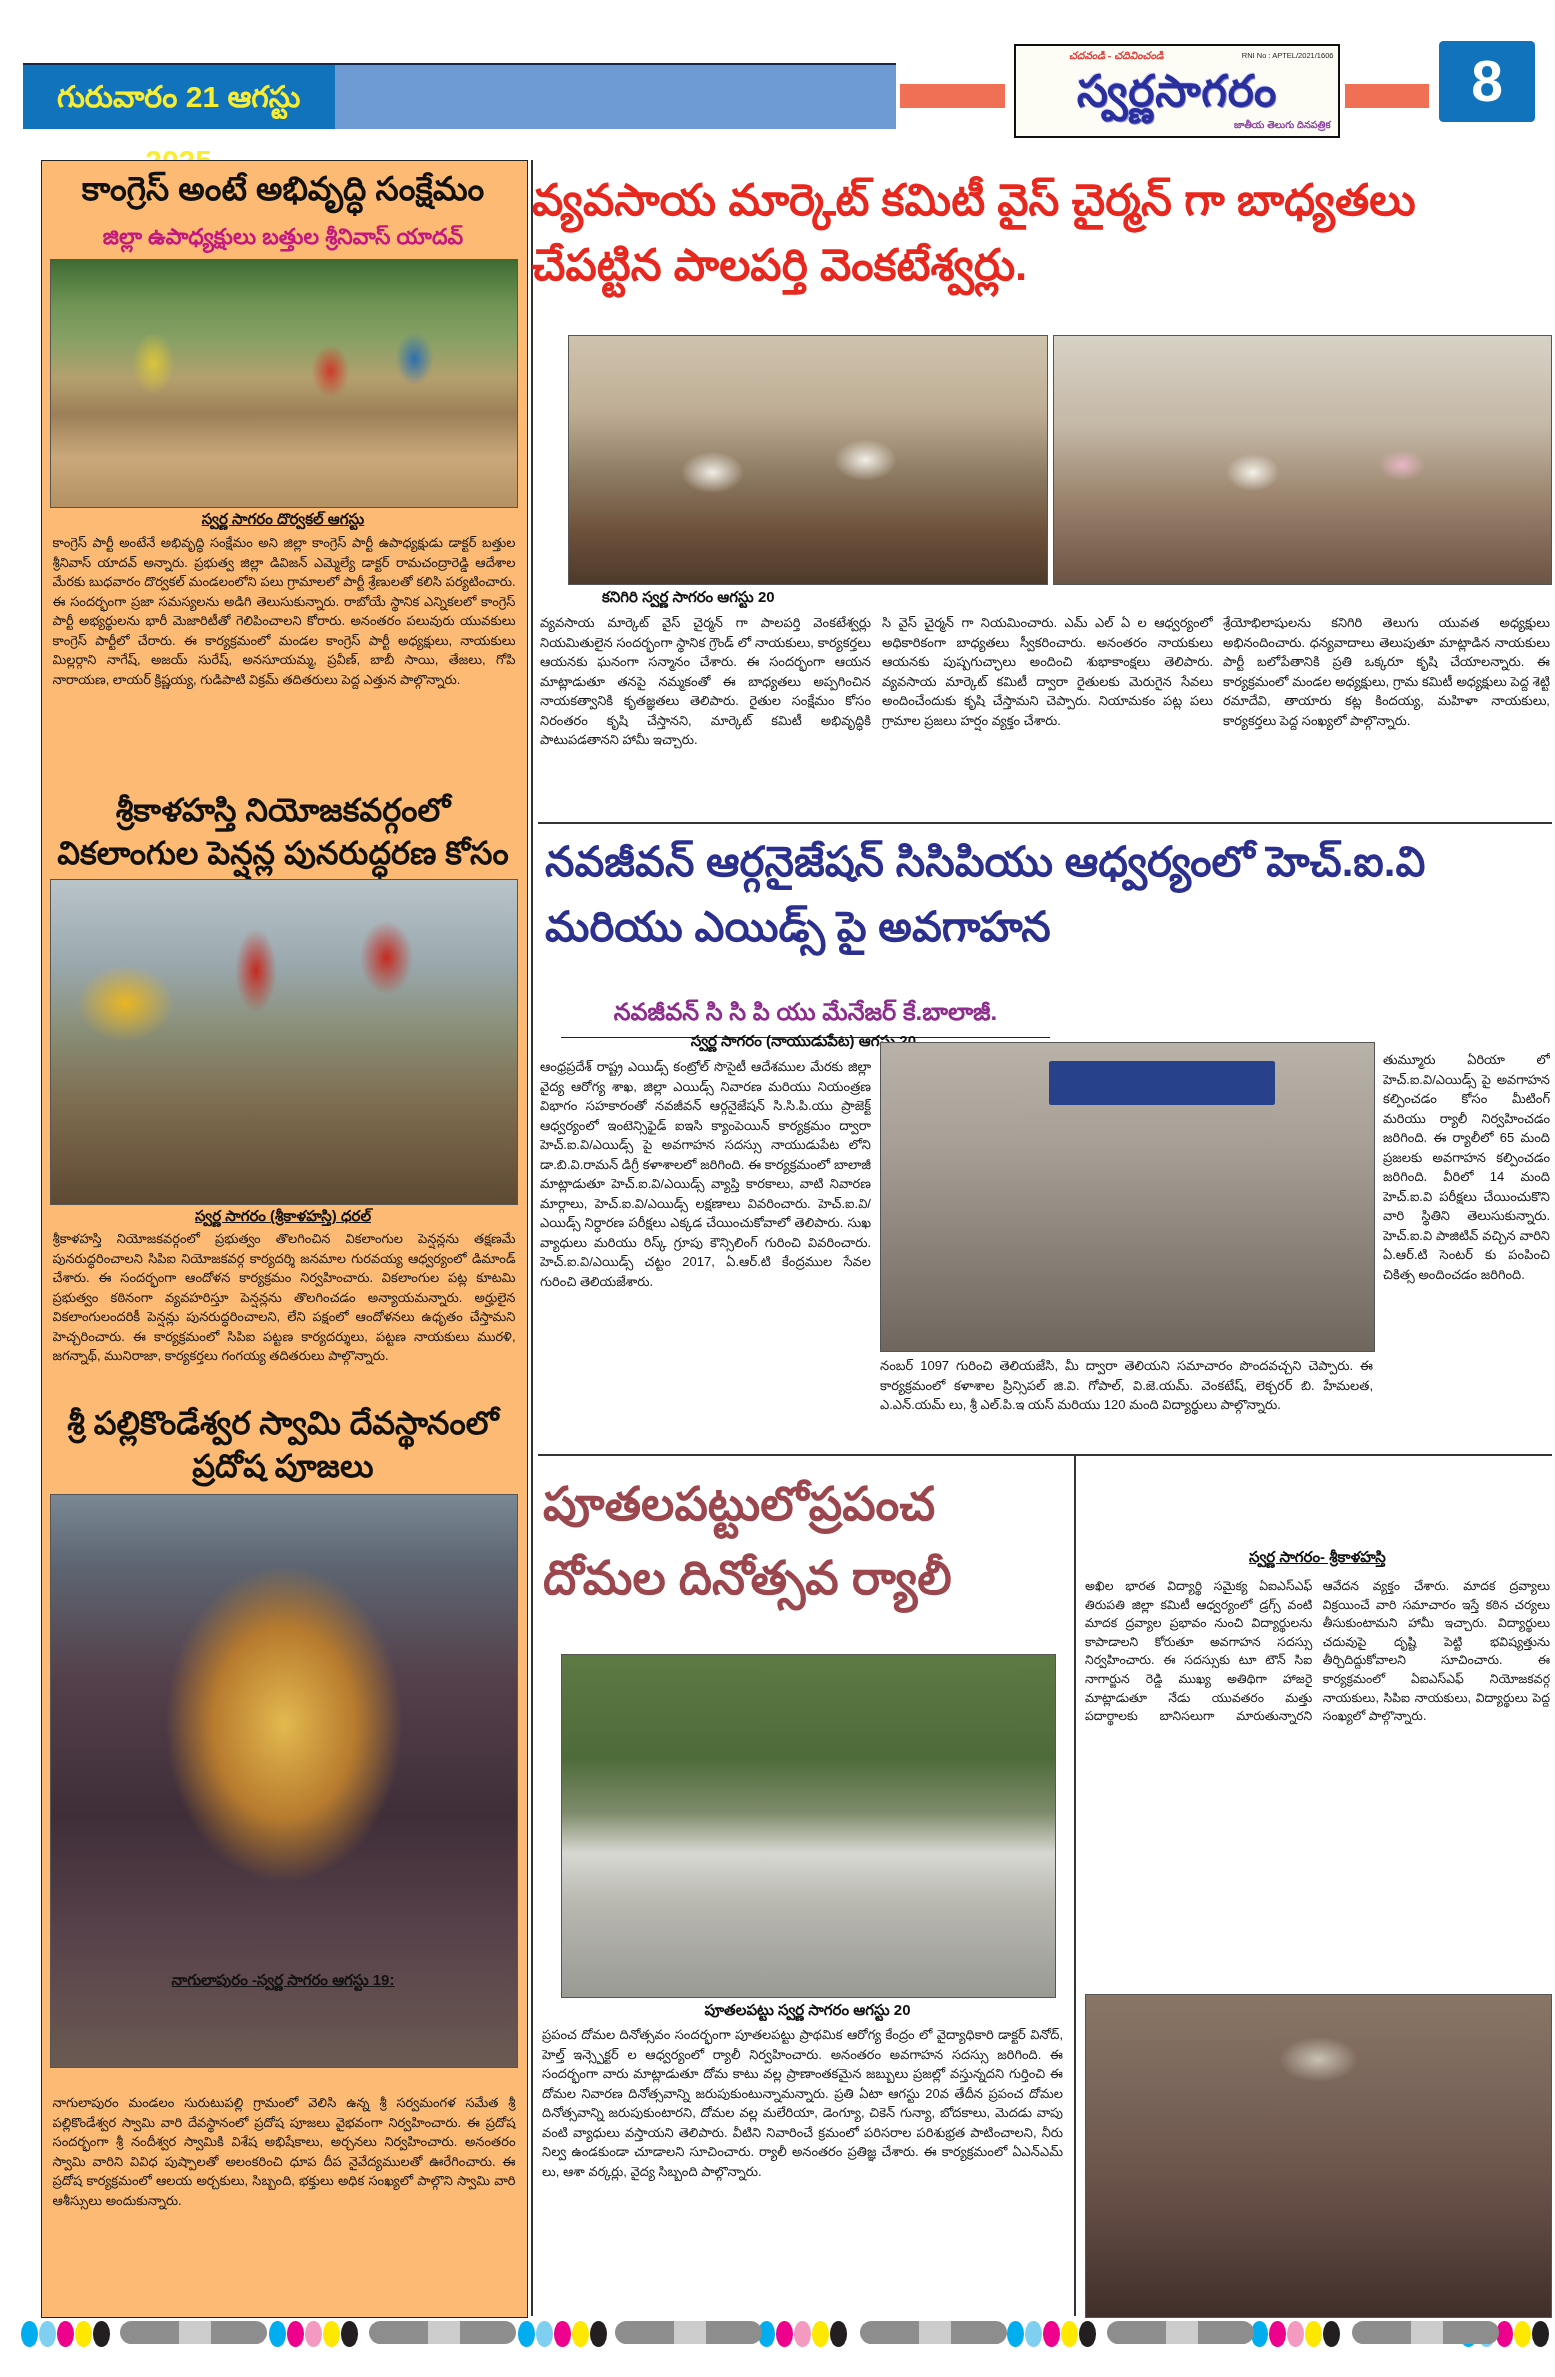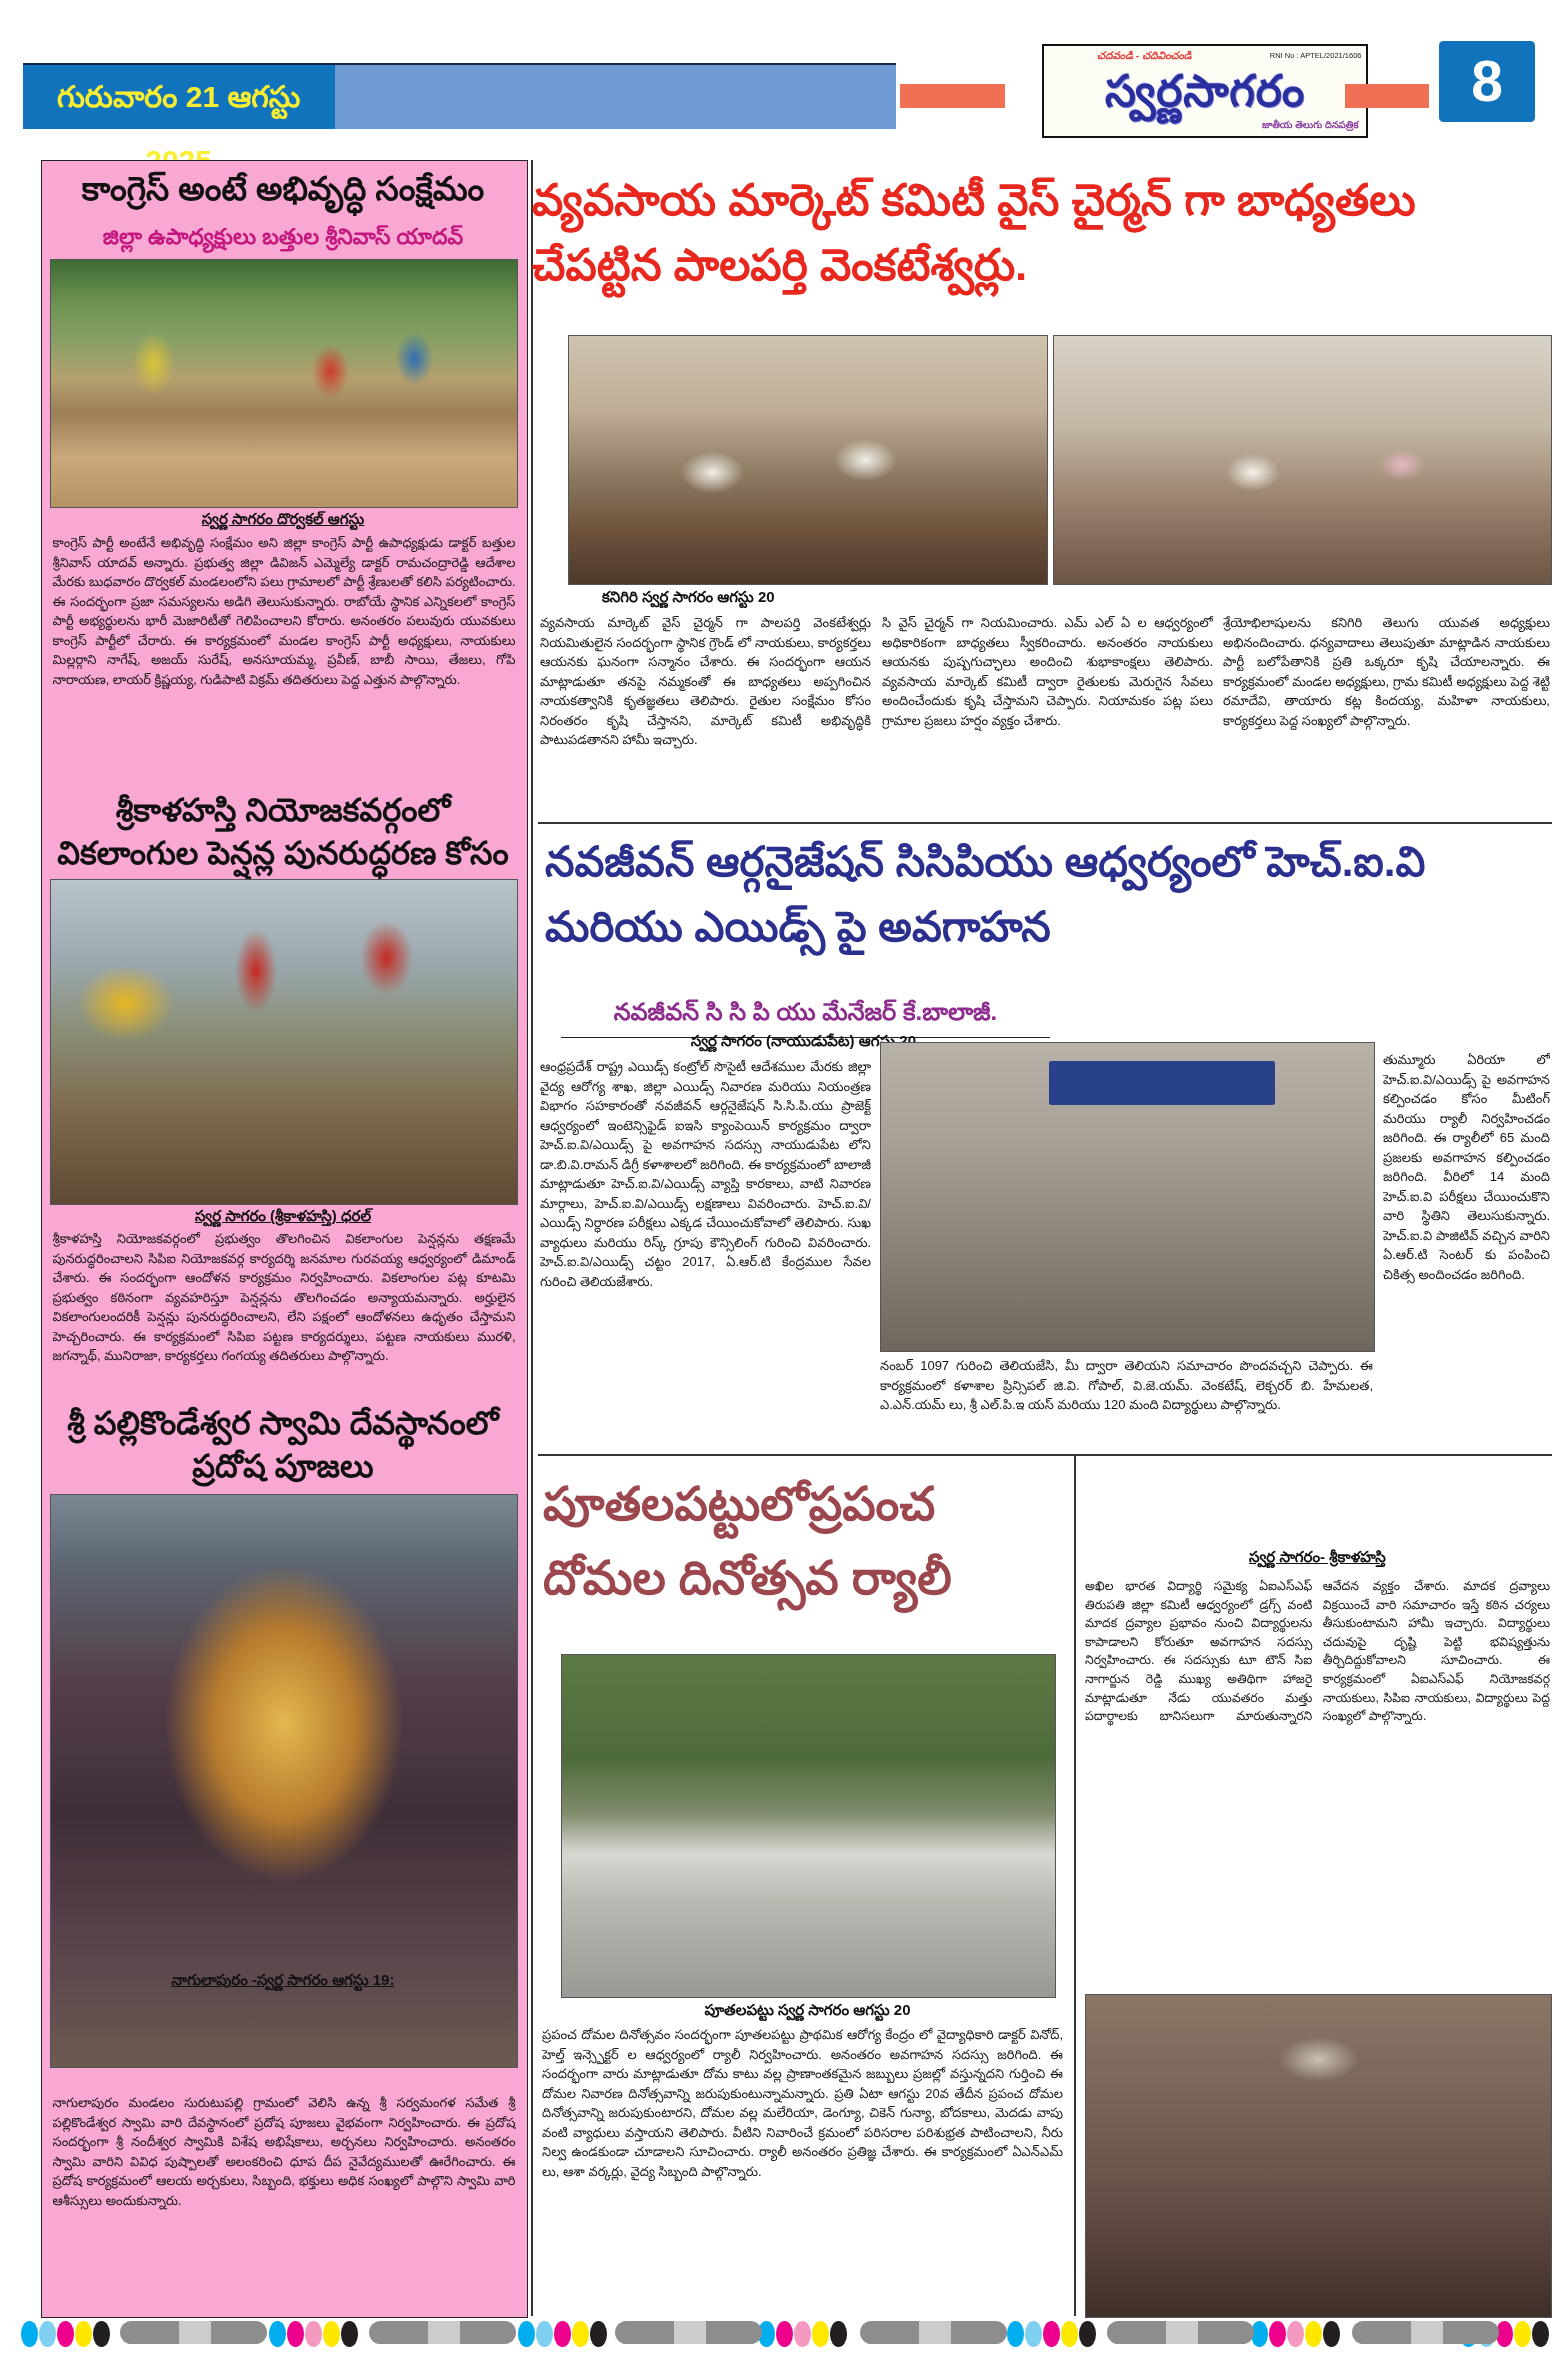"చదవండి - చదివించండి" .masthead { margin-left: 28px -> none }
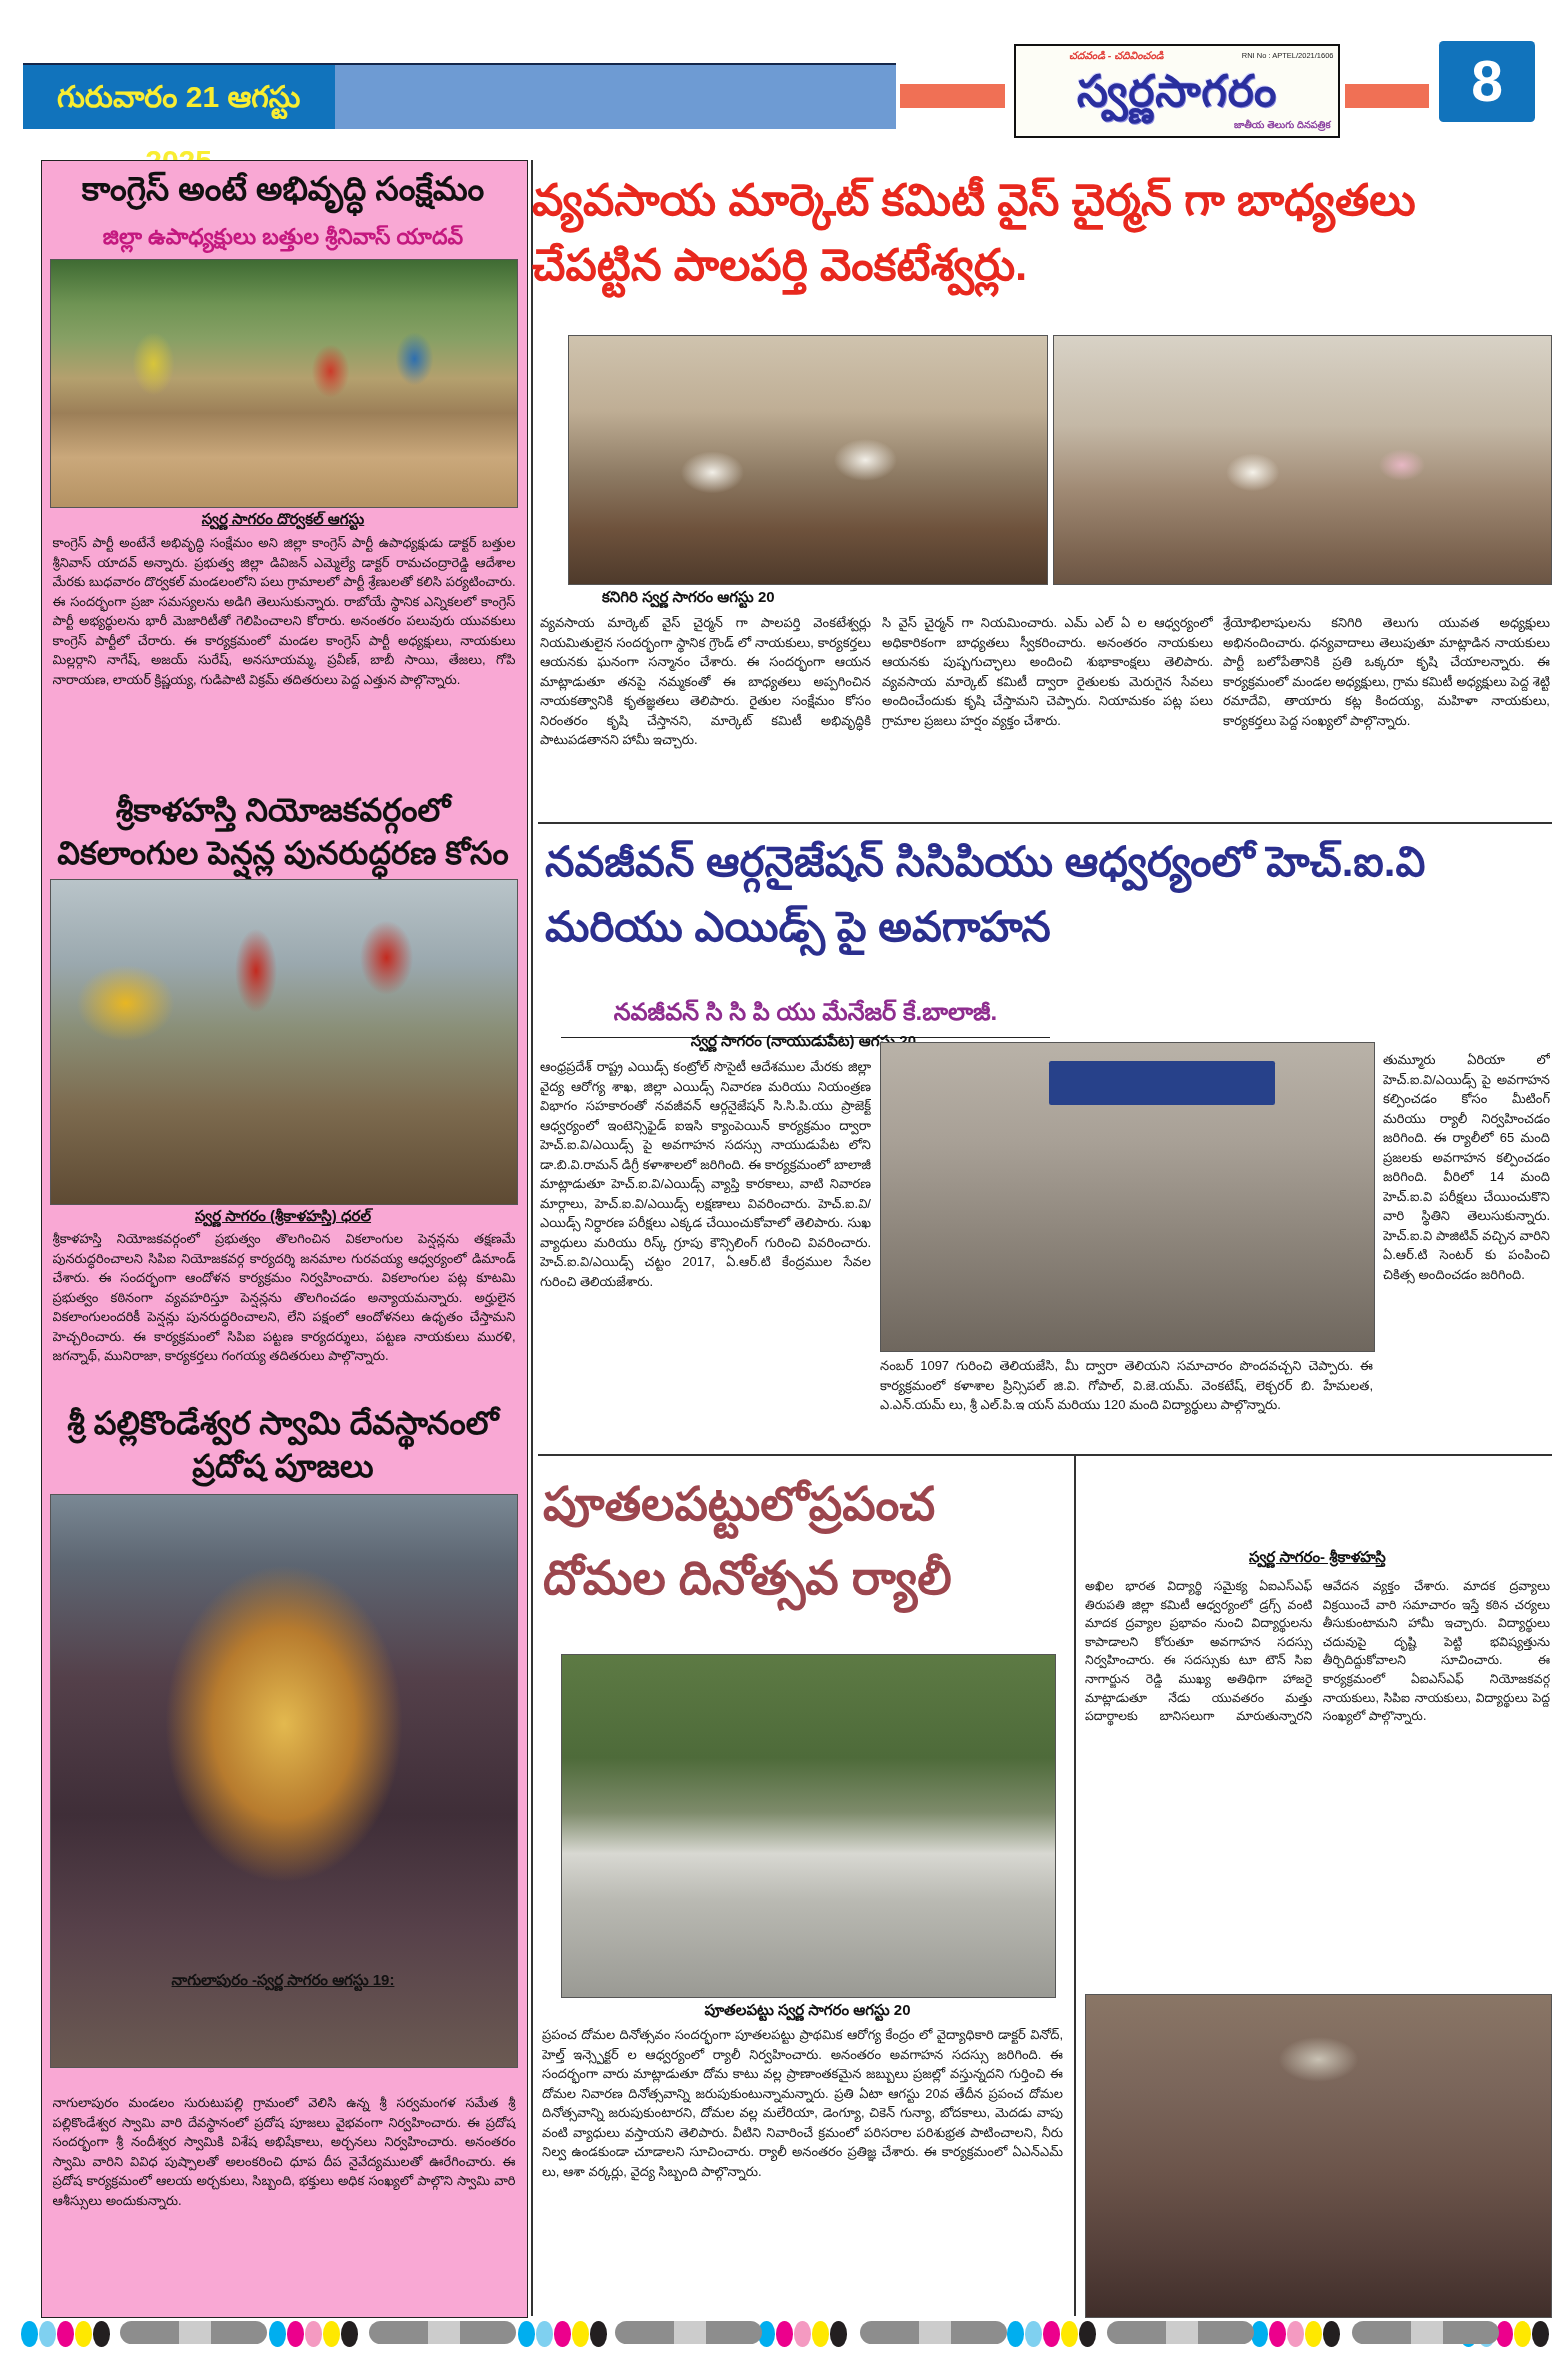"కాంగ్రెస్ అంటే అభివృద్ధి సంక్షేమం" .green-box { background: #f9a8d4 -> #fdba74 }
